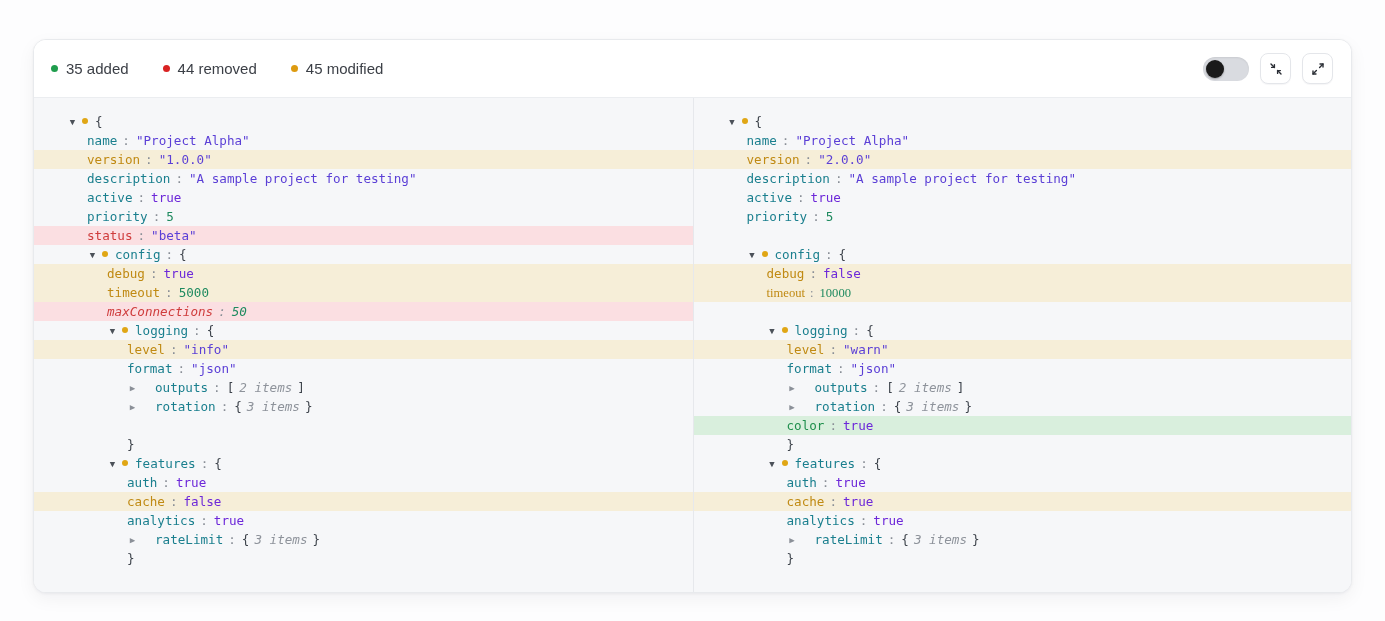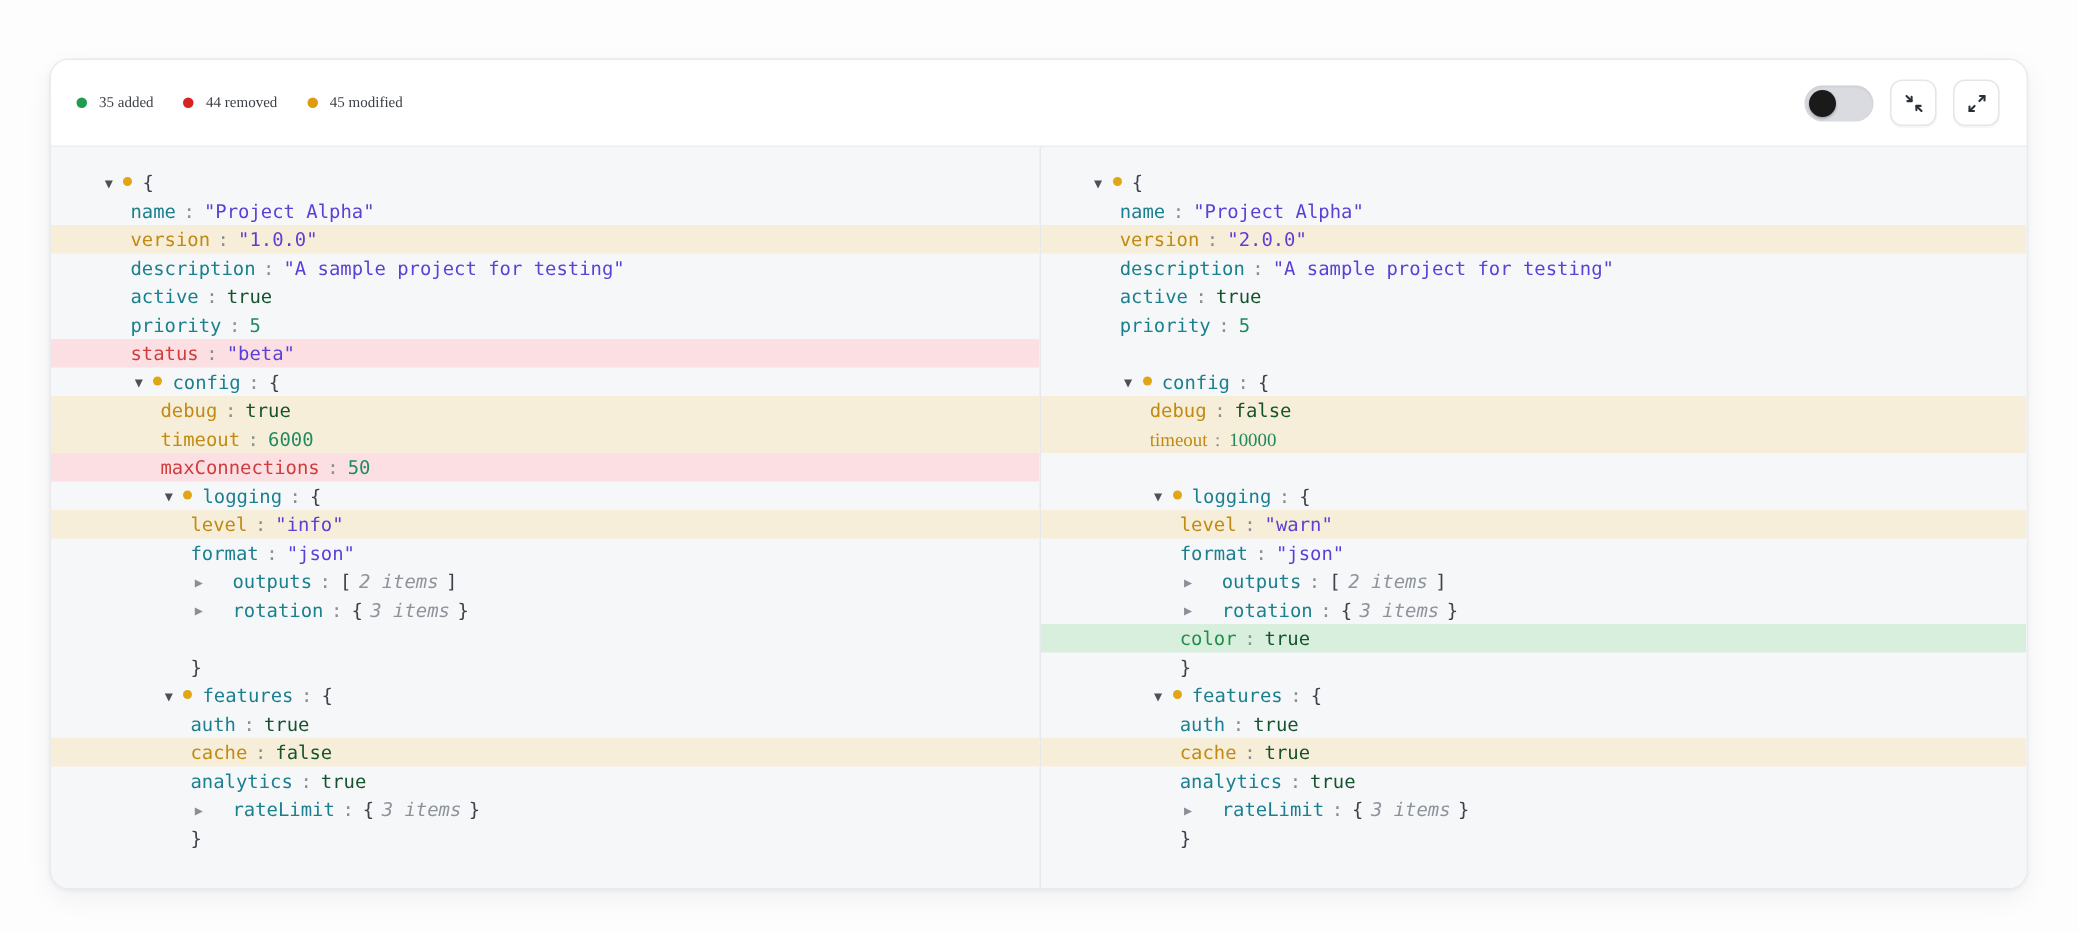"35 added" .stat { font-family: Liberation Serif, serif -> Liberation Sans, sans-serif; font-size: 10px -> 15px; margin-right: 20px -> 34px }
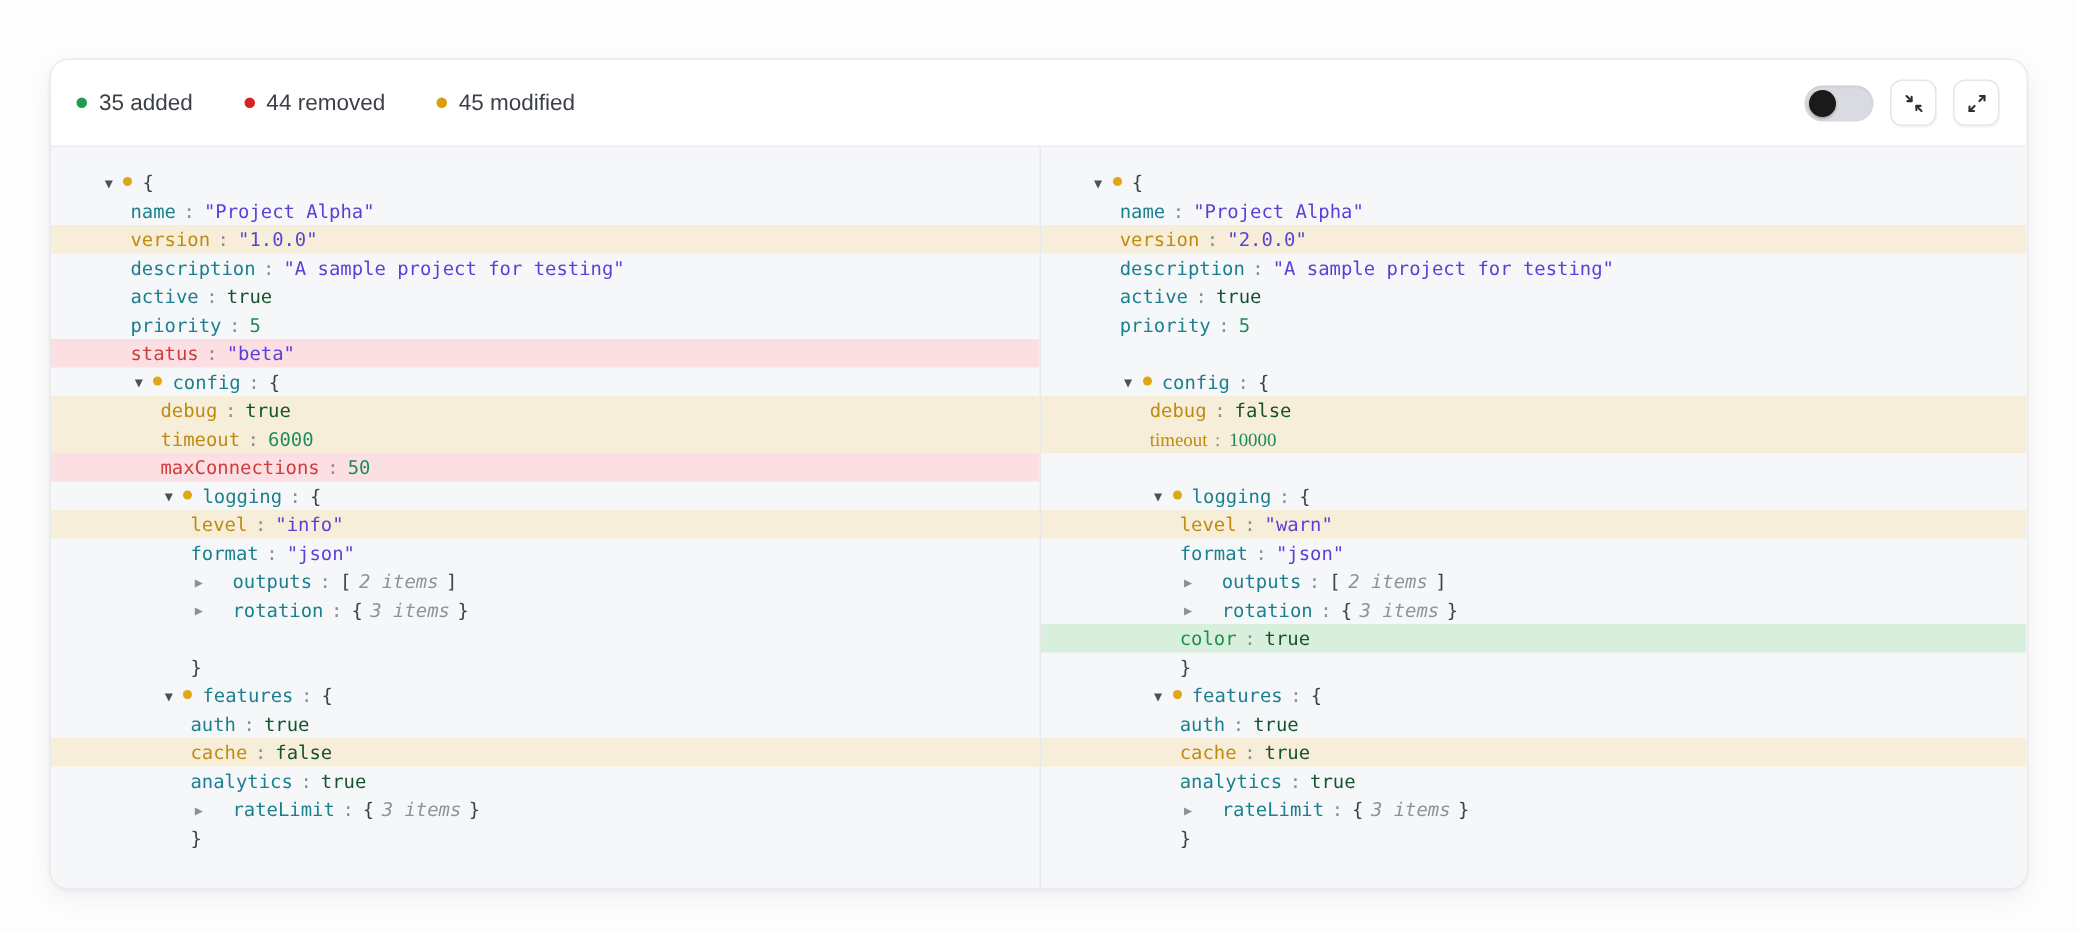"true" .v-bool { color: #14532d -> #6d28d9 }
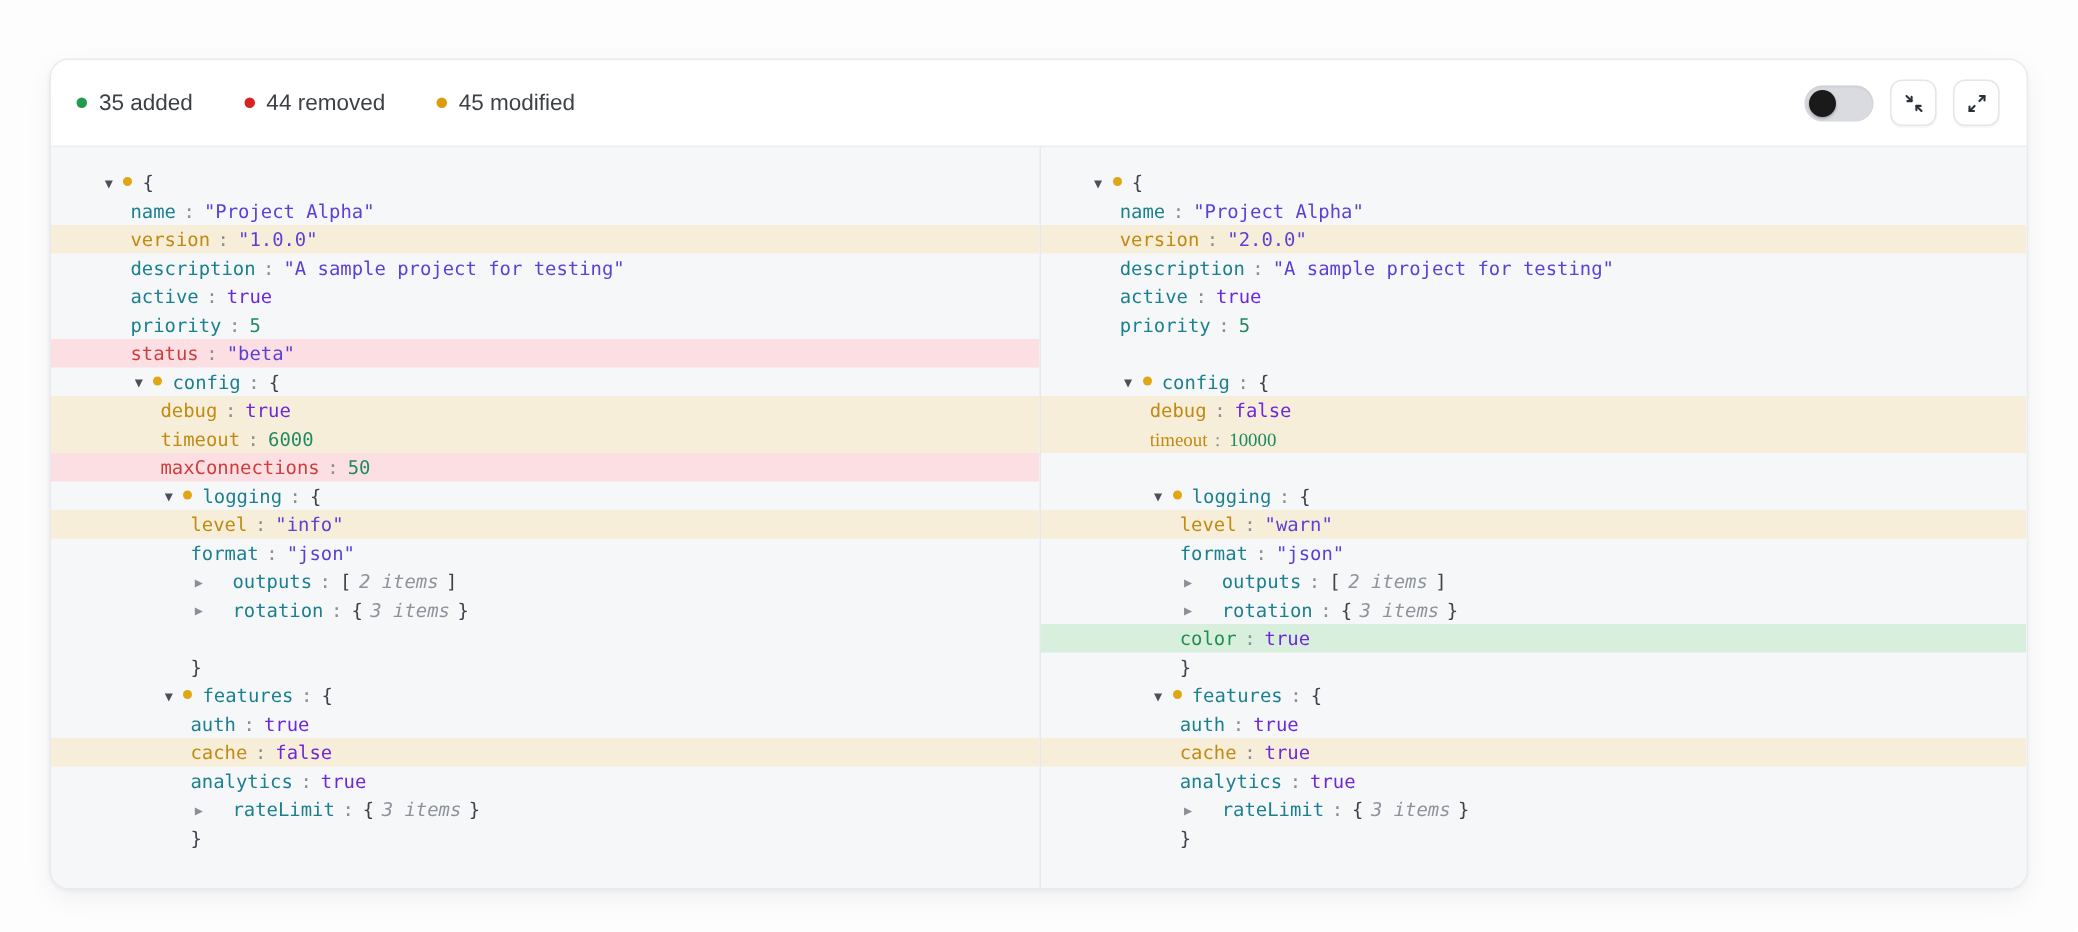"6000" span.v-num { text: 6000 -> 5000 }
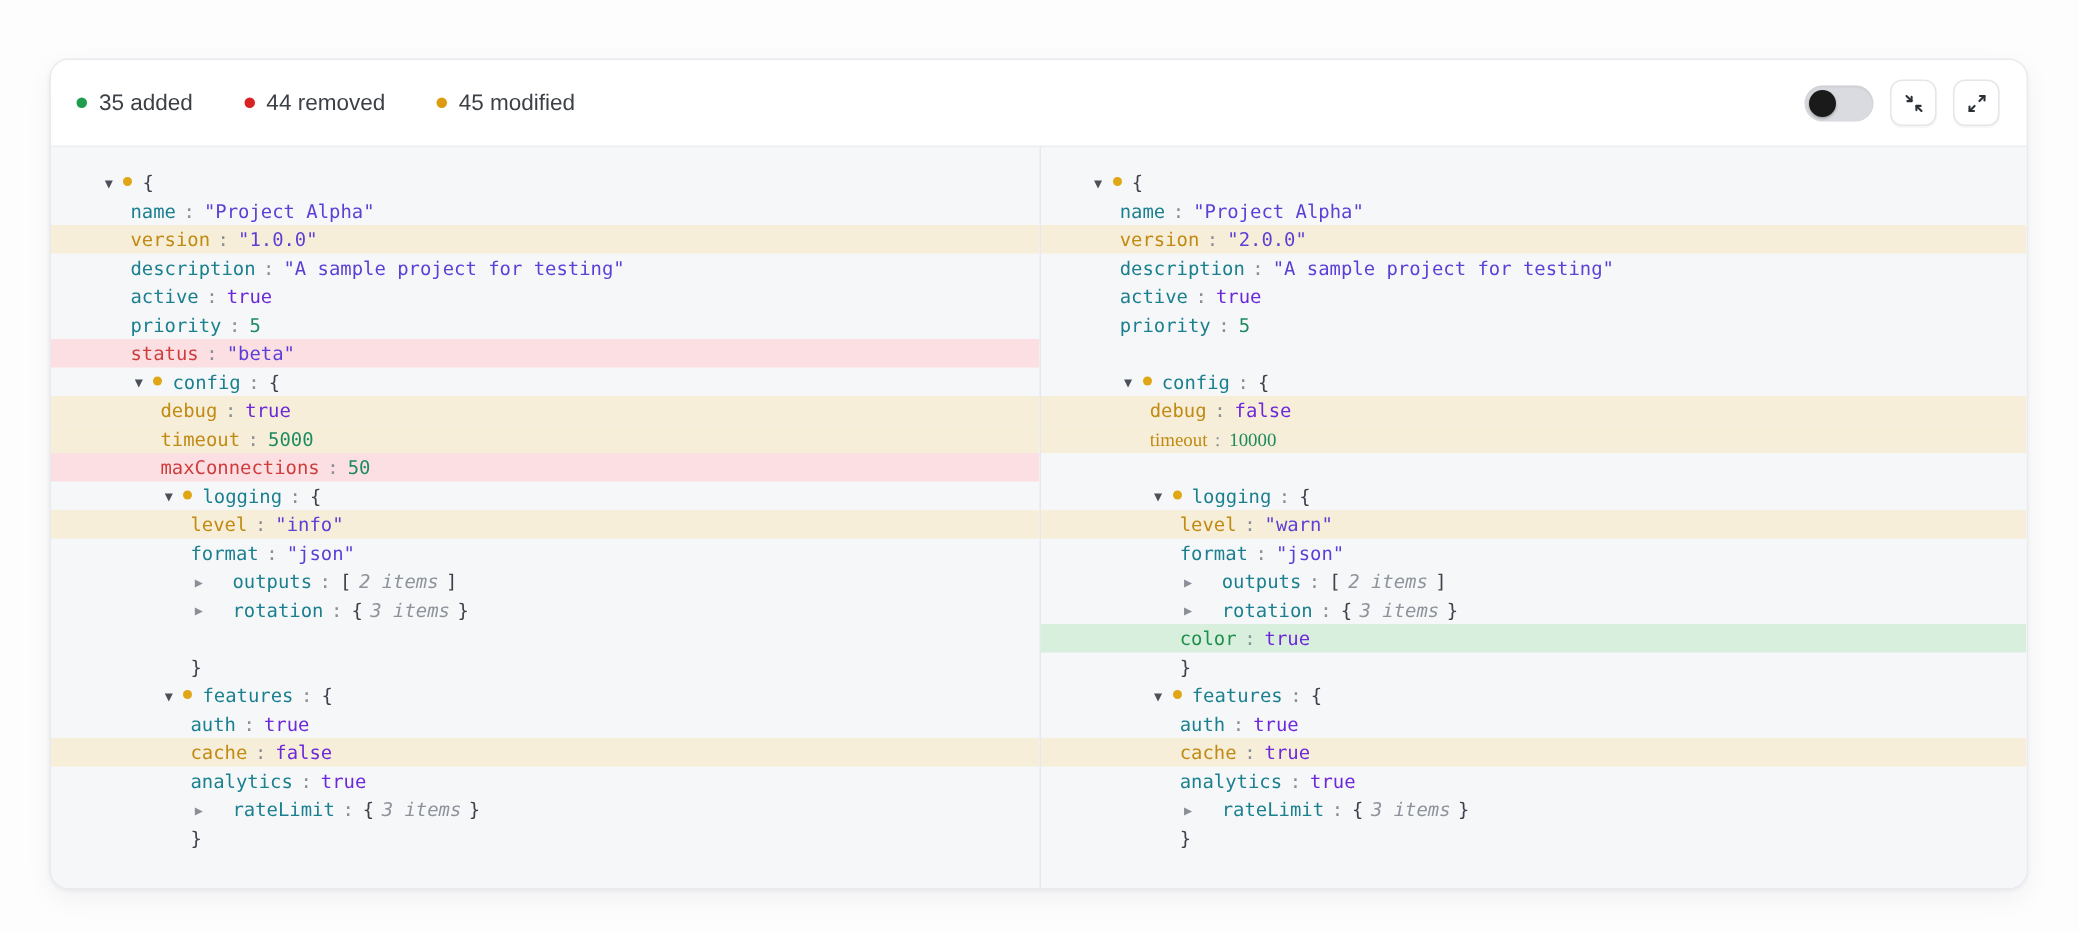"maxConnections : 50" span.inner { font-style: none -> italic }
